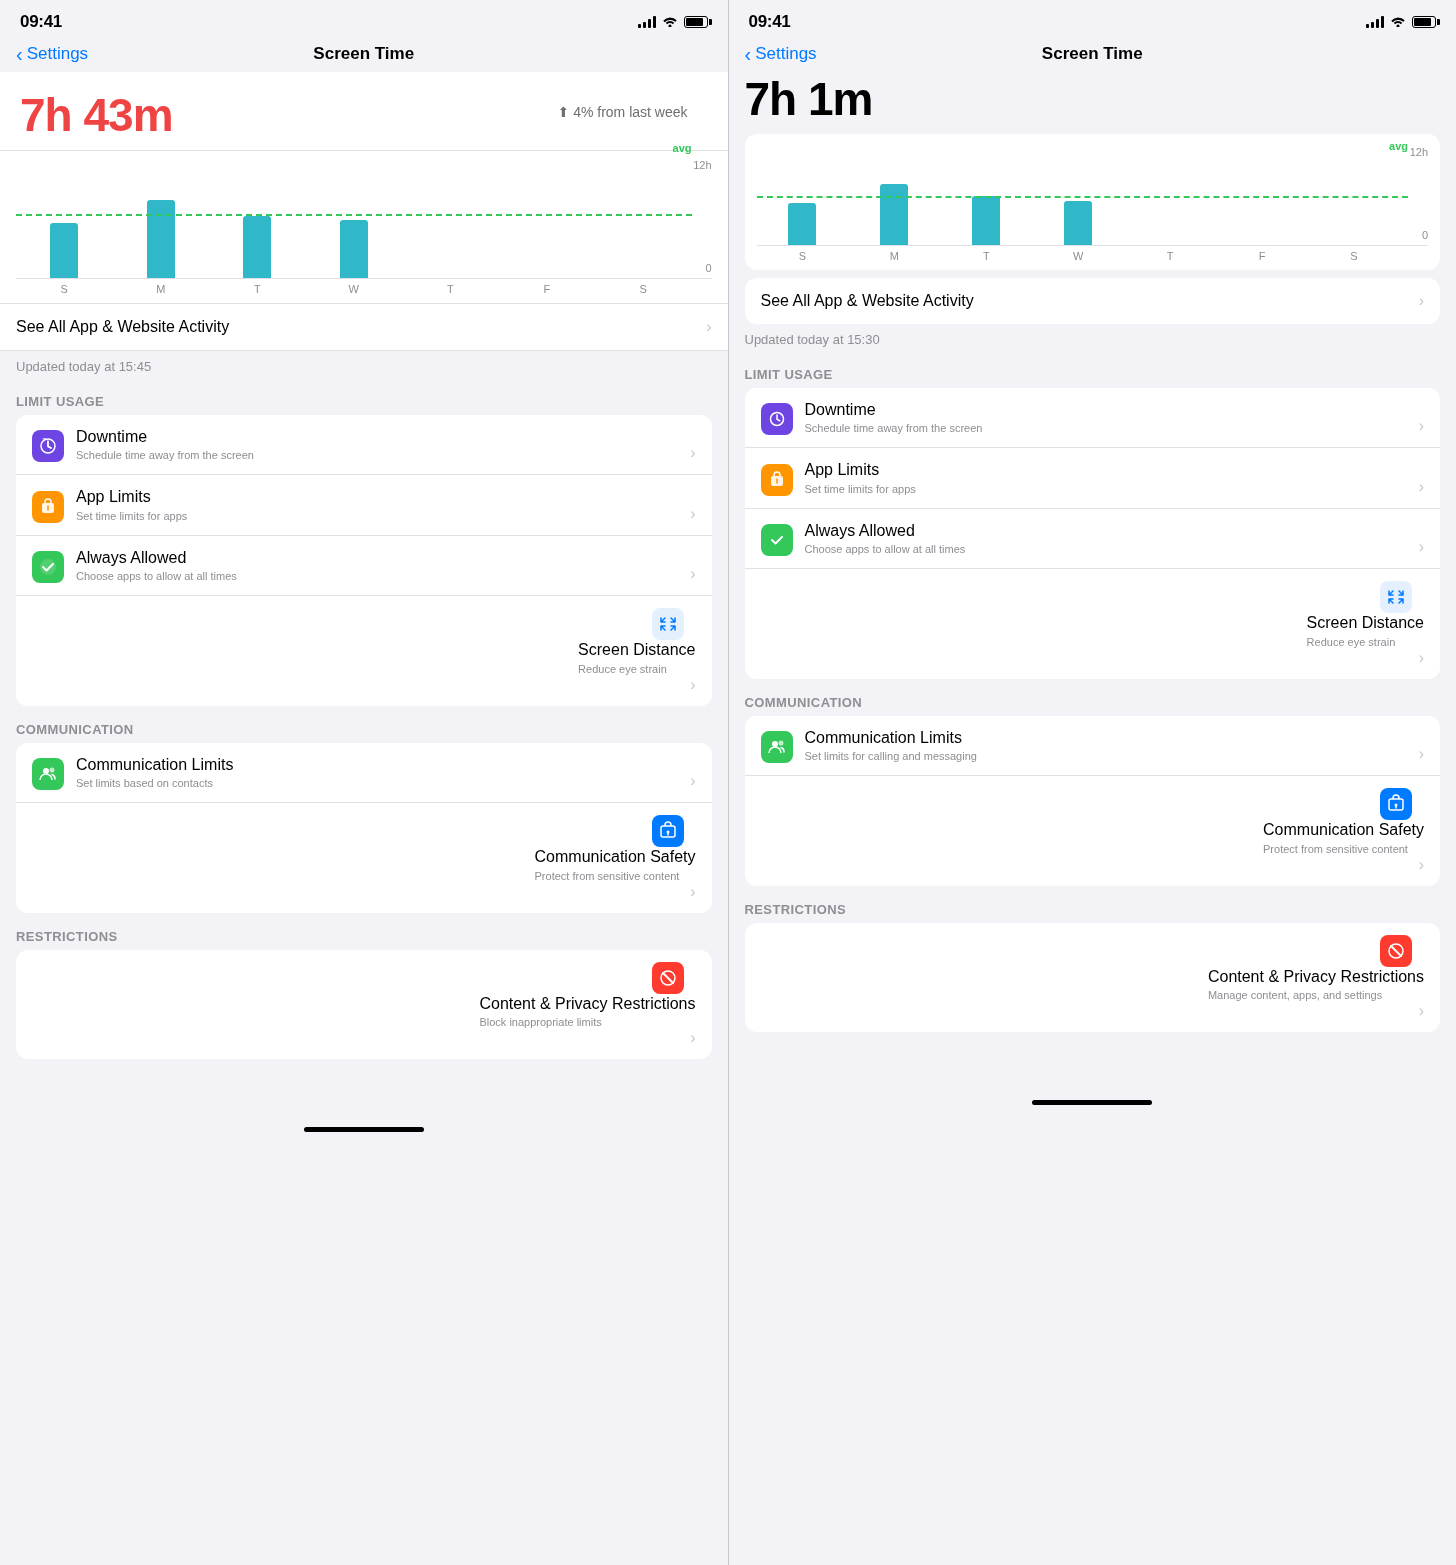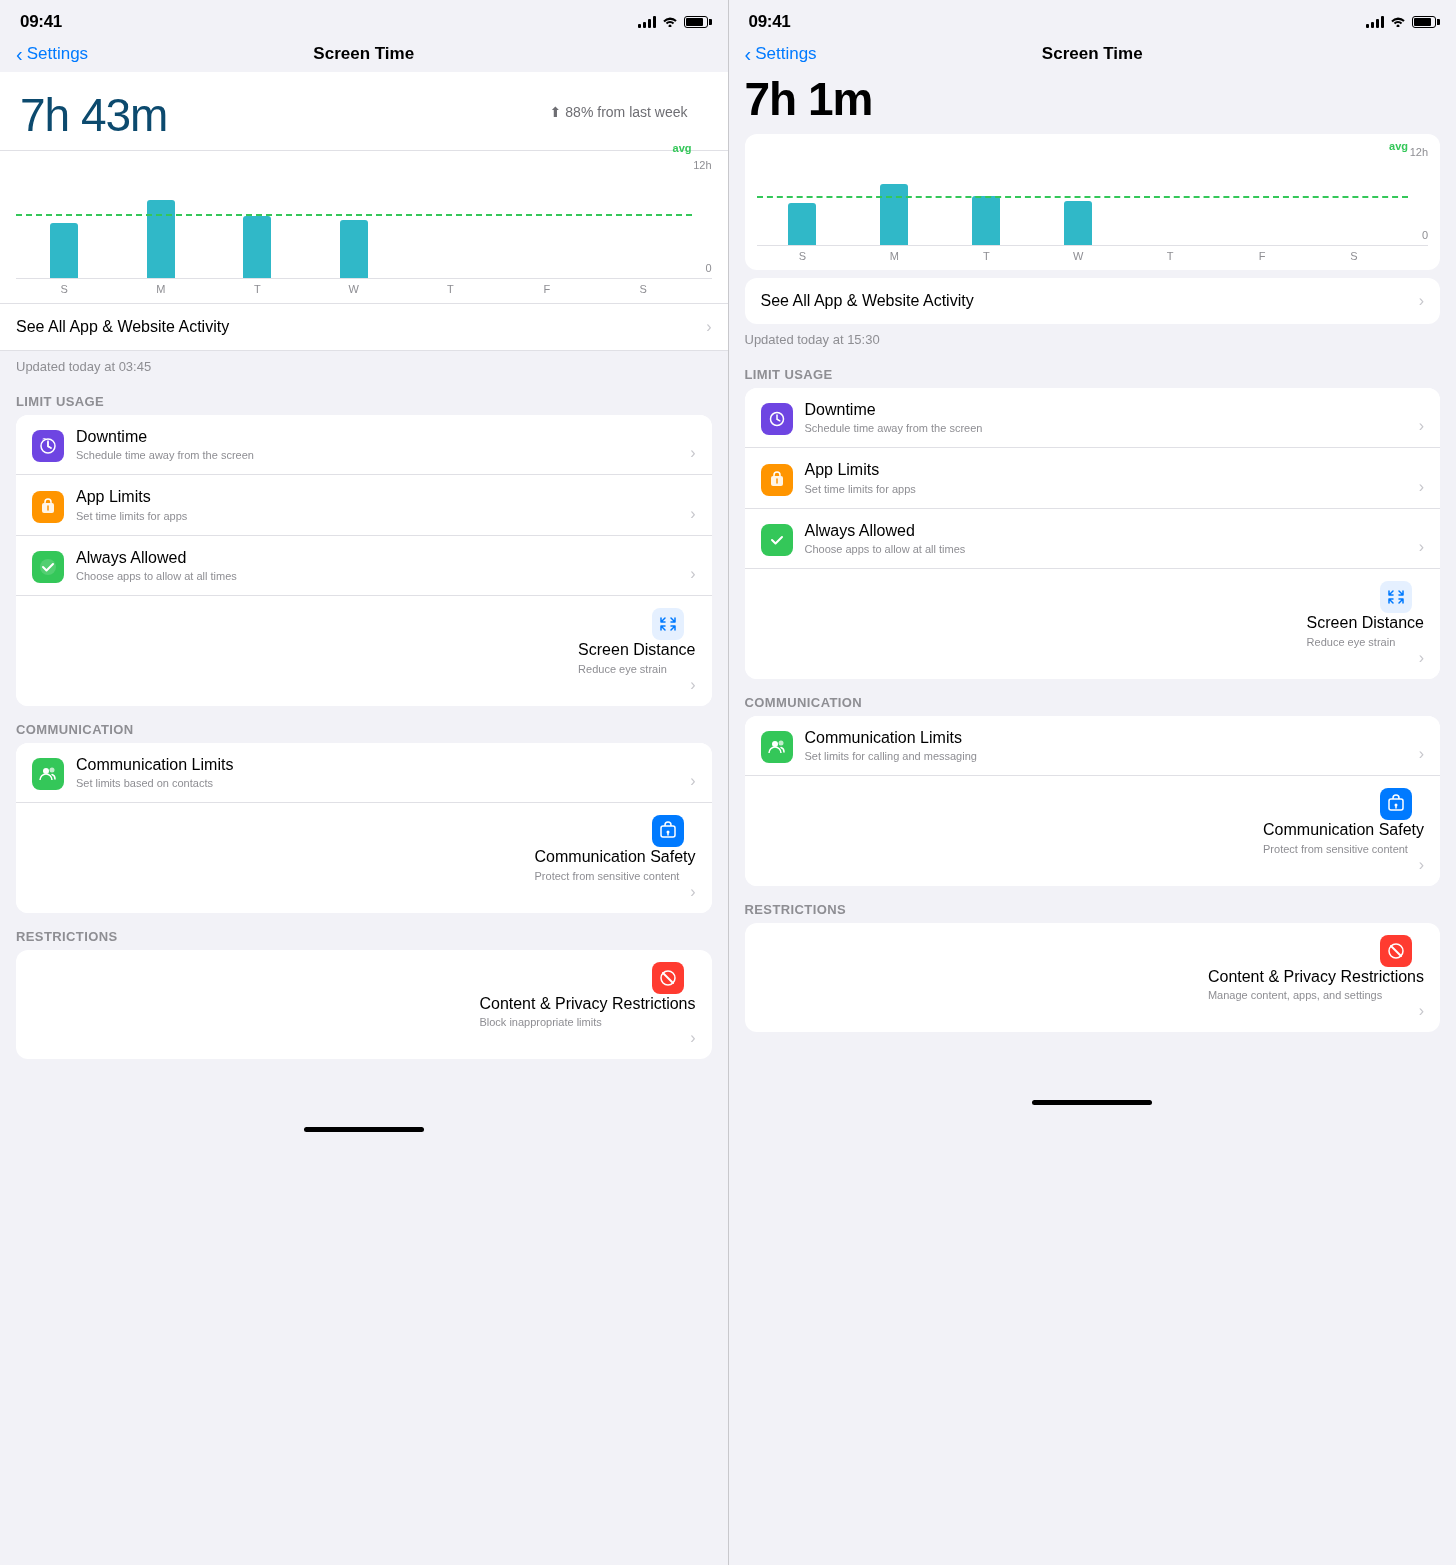"7h 43m" .usage-time { color: #0c4a6e -> #ef4444; font-weight: 400 -> 700 }
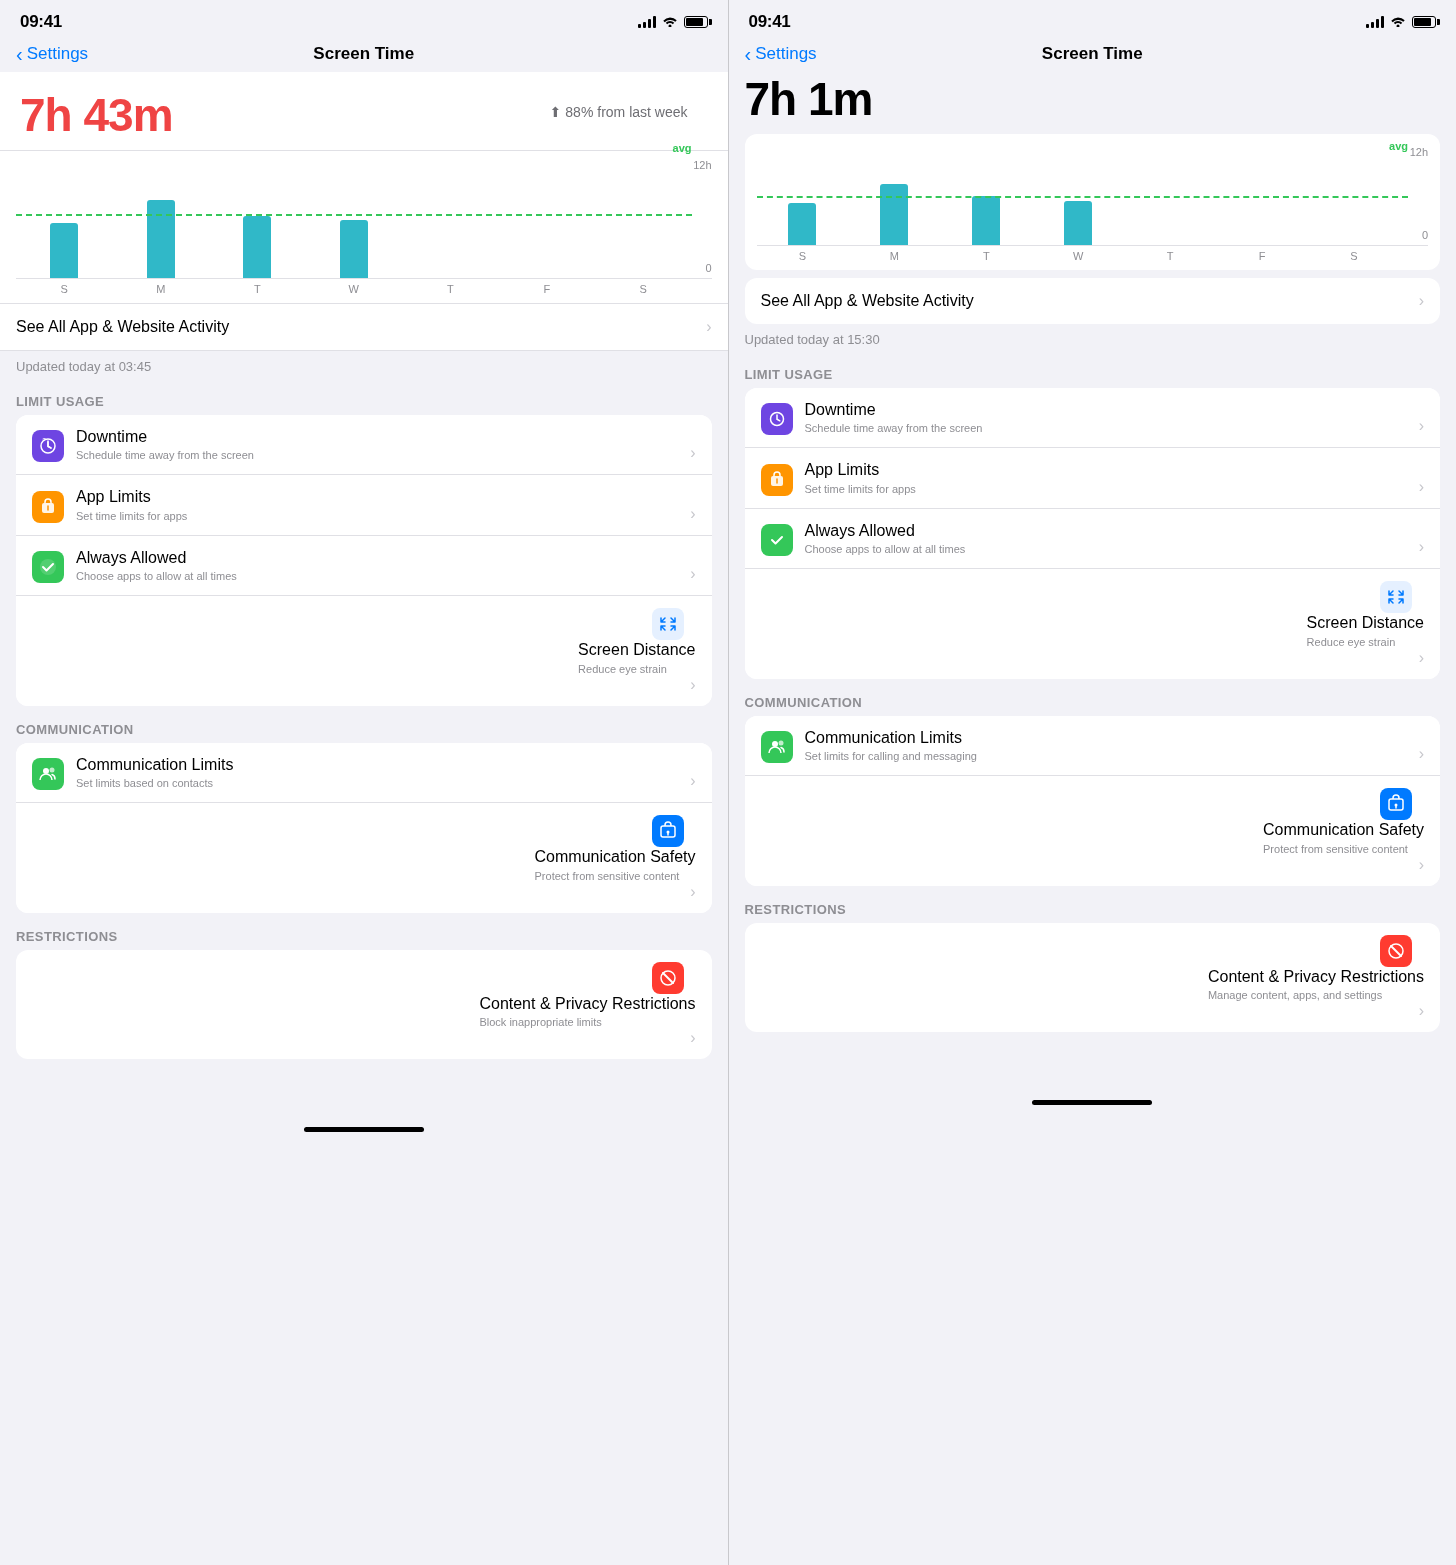"88% from last week" span { text: 88% -> 4% }
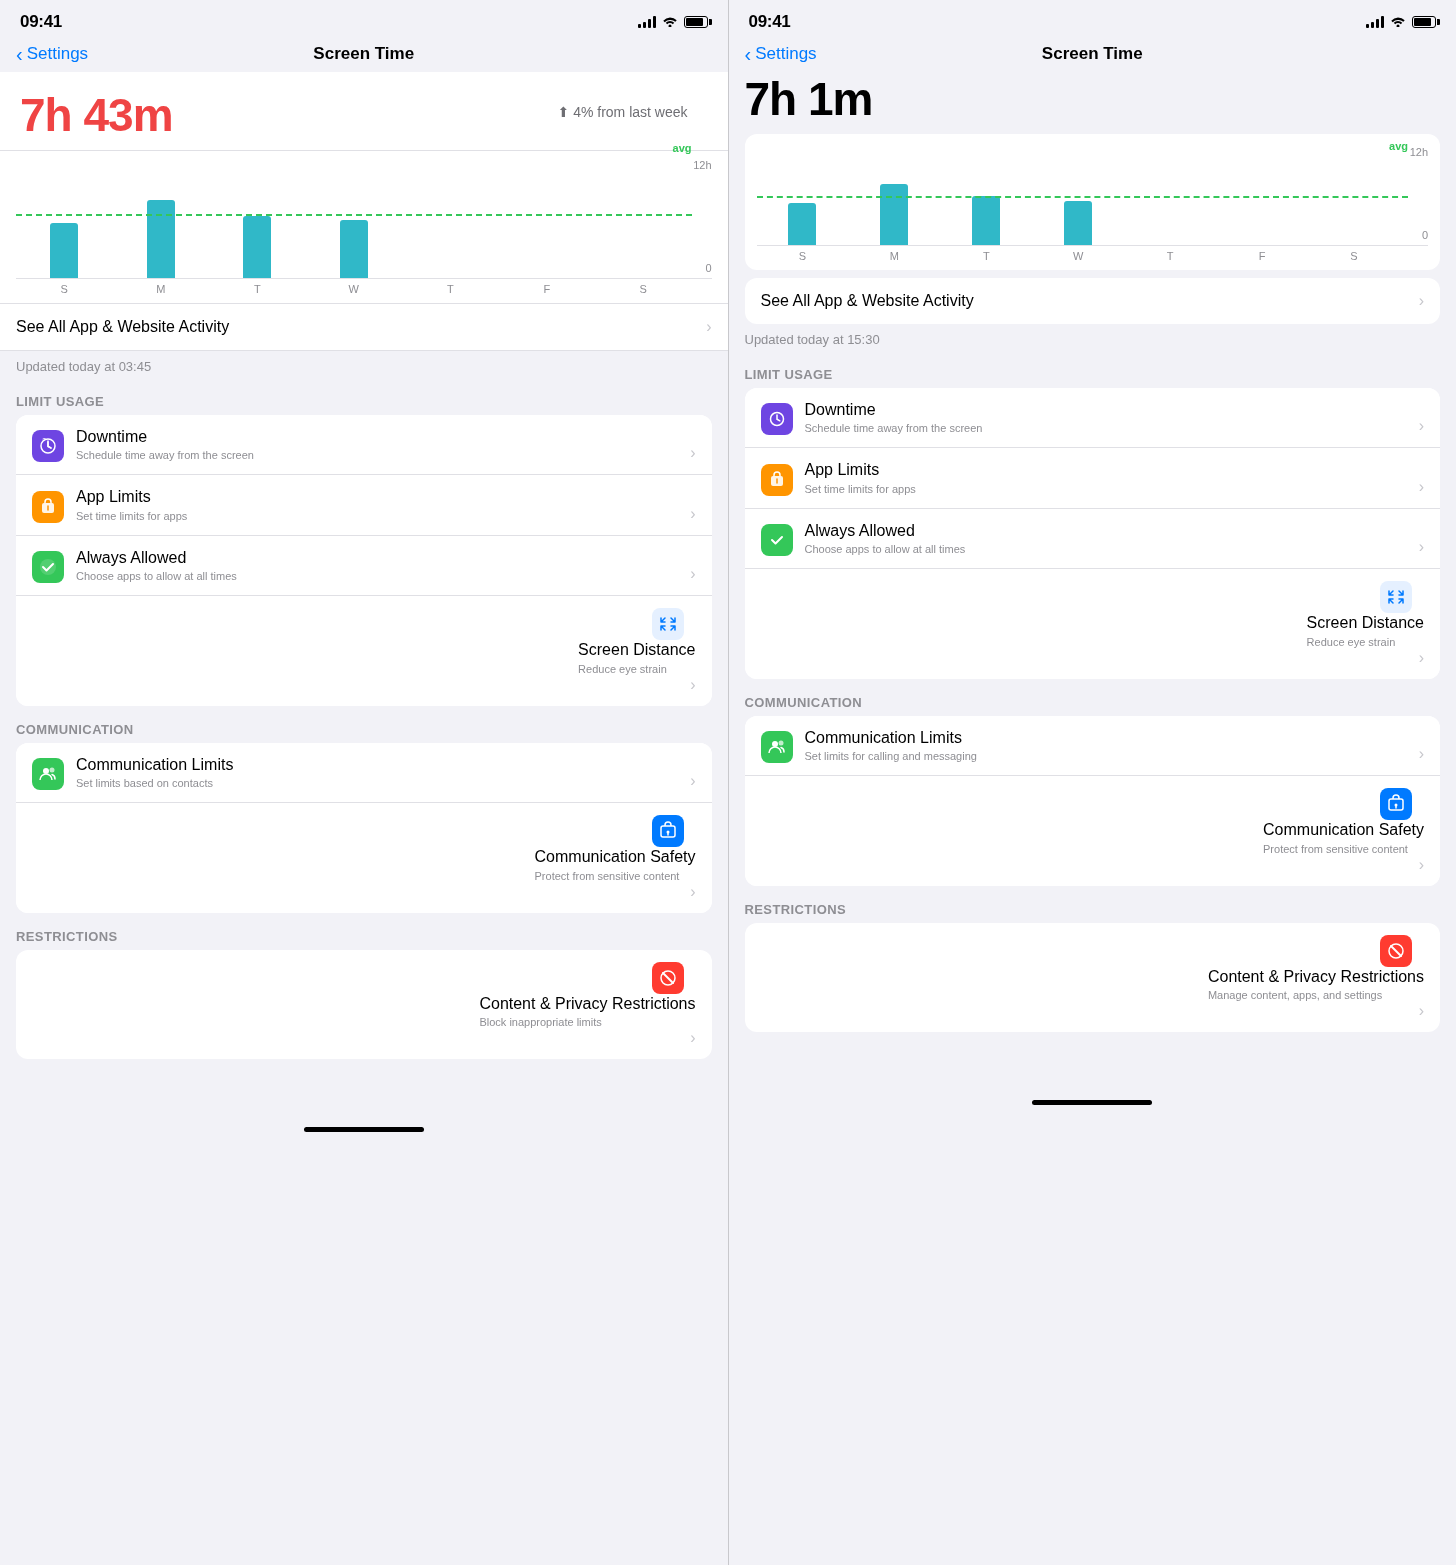"Updated today at 03:45" div.updated-text { text: 03:45 -> 15:45 }
